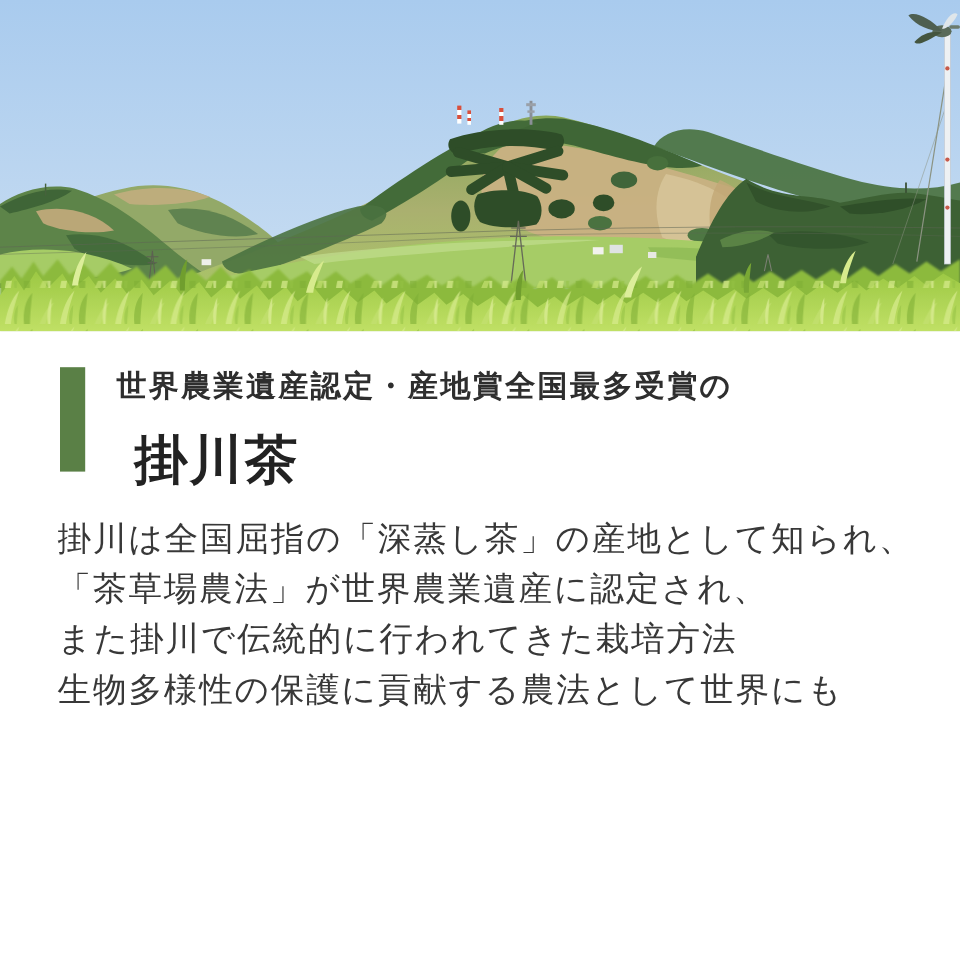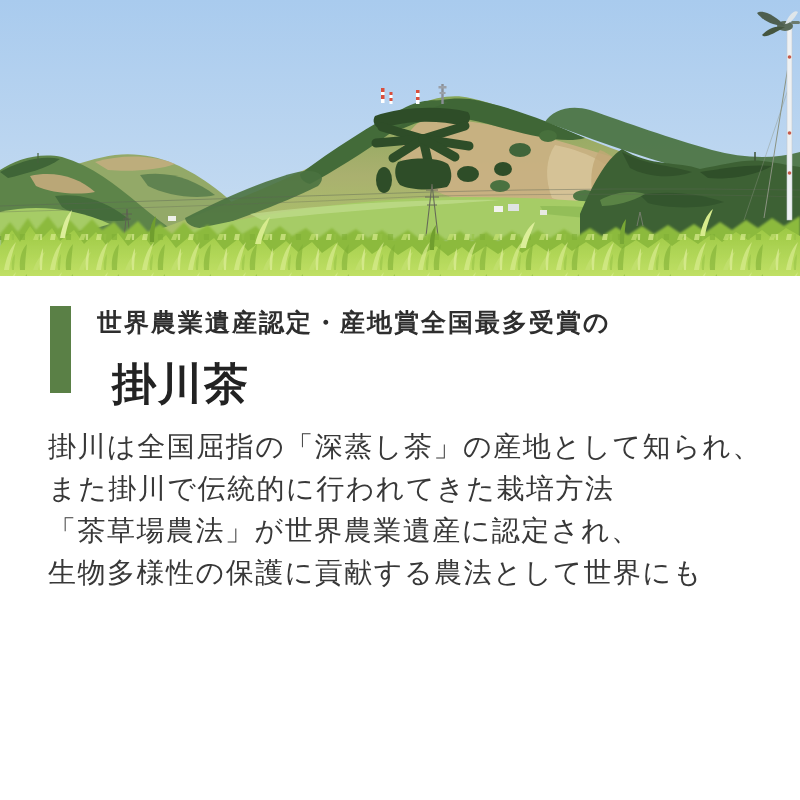"掛川は全国屈指の「深蒸し茶」の産地として知られ、" .desc p { font-family: Liberation Mono, monospace -> none }
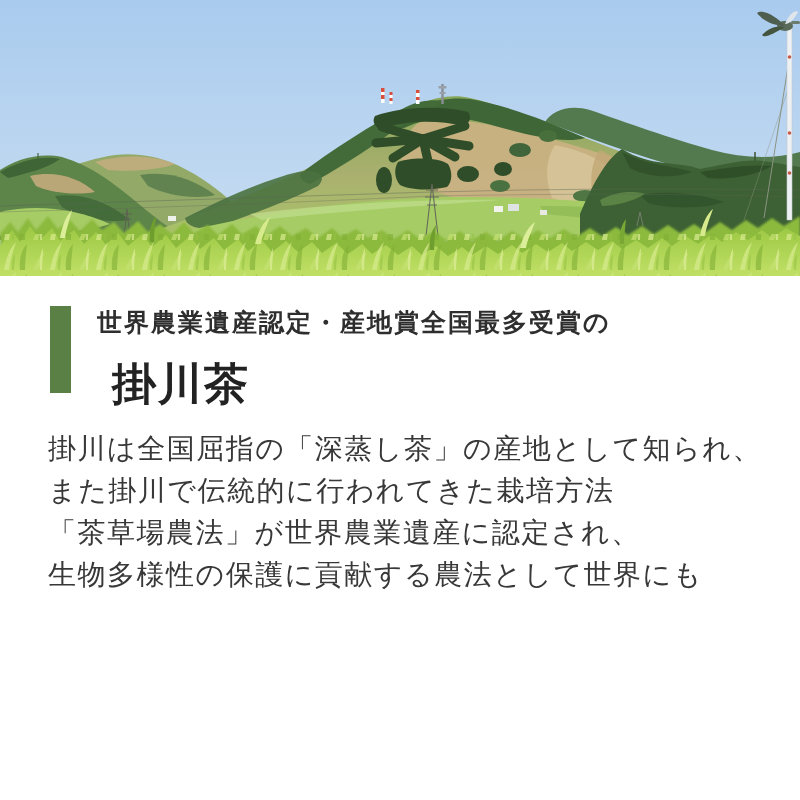"また掛川で伝統的に行われてきた栽培方法" p { order: before "「茶草場農法」が世界農業遺産に認定され、" -> after "「茶草場農法」が世界農業遺産に認定され、" }
